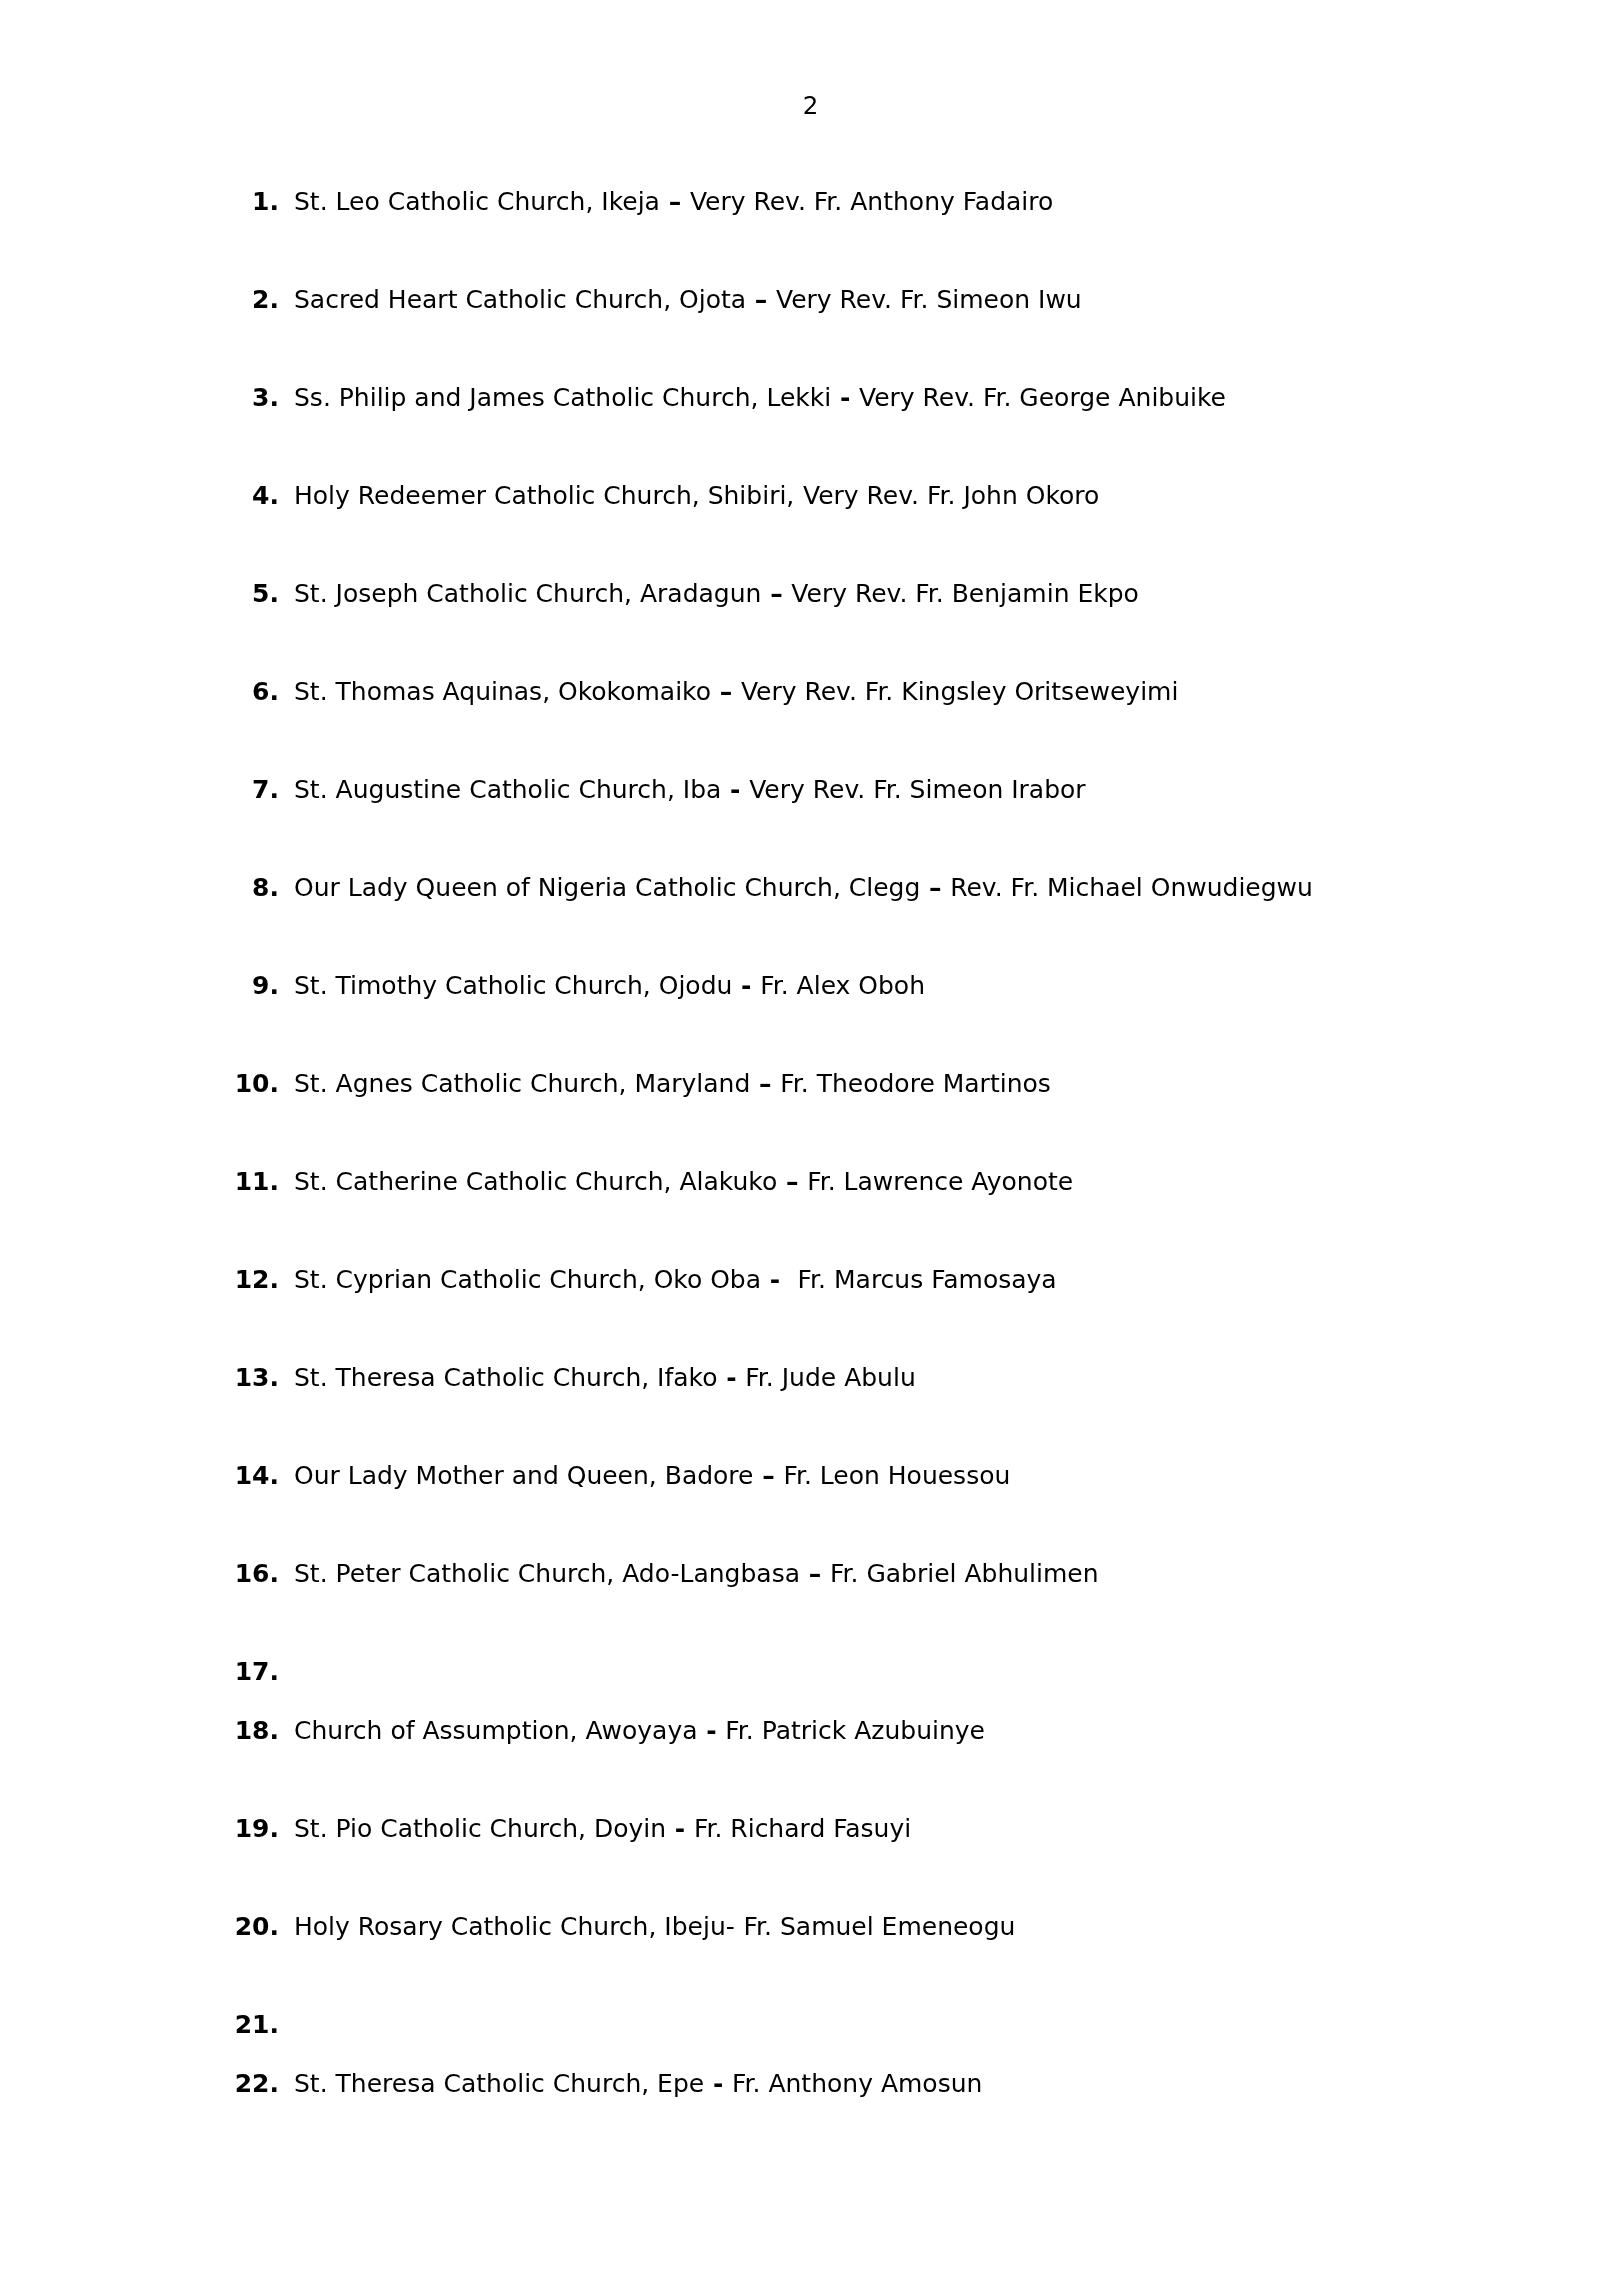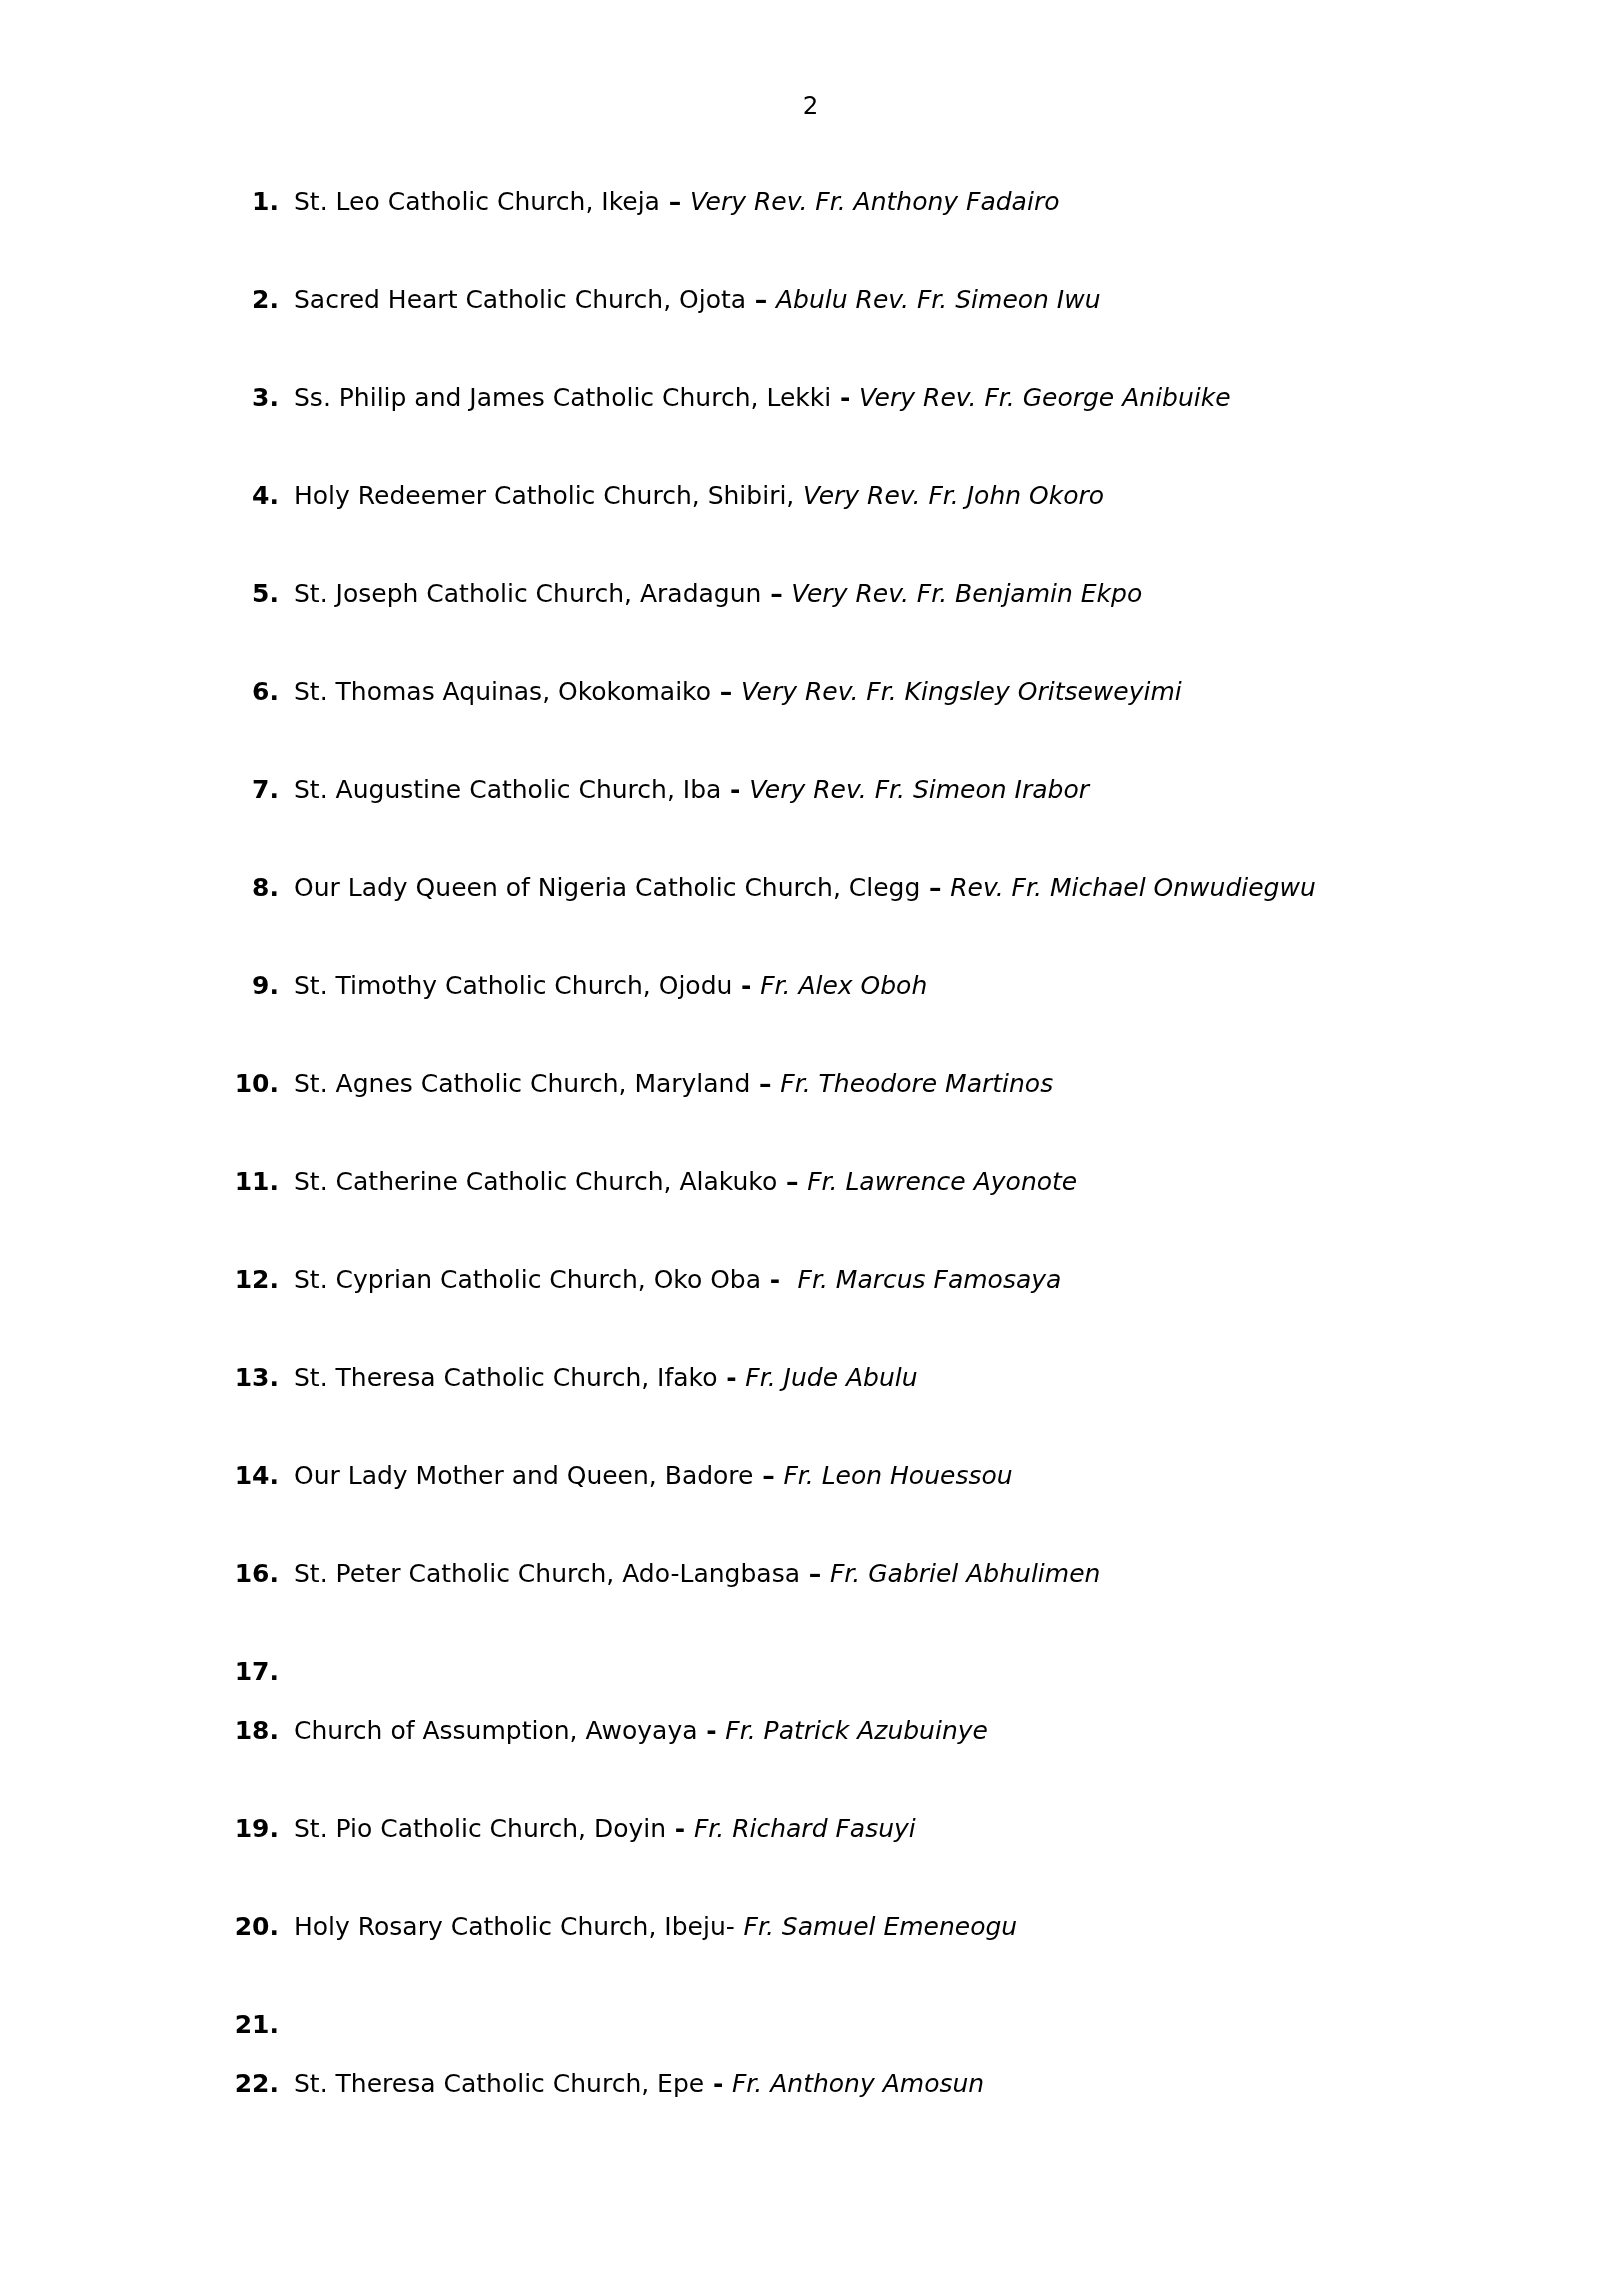"Very Rev. Fr. Anthony Fadairo" .item-priest { font-style: italic -> none }
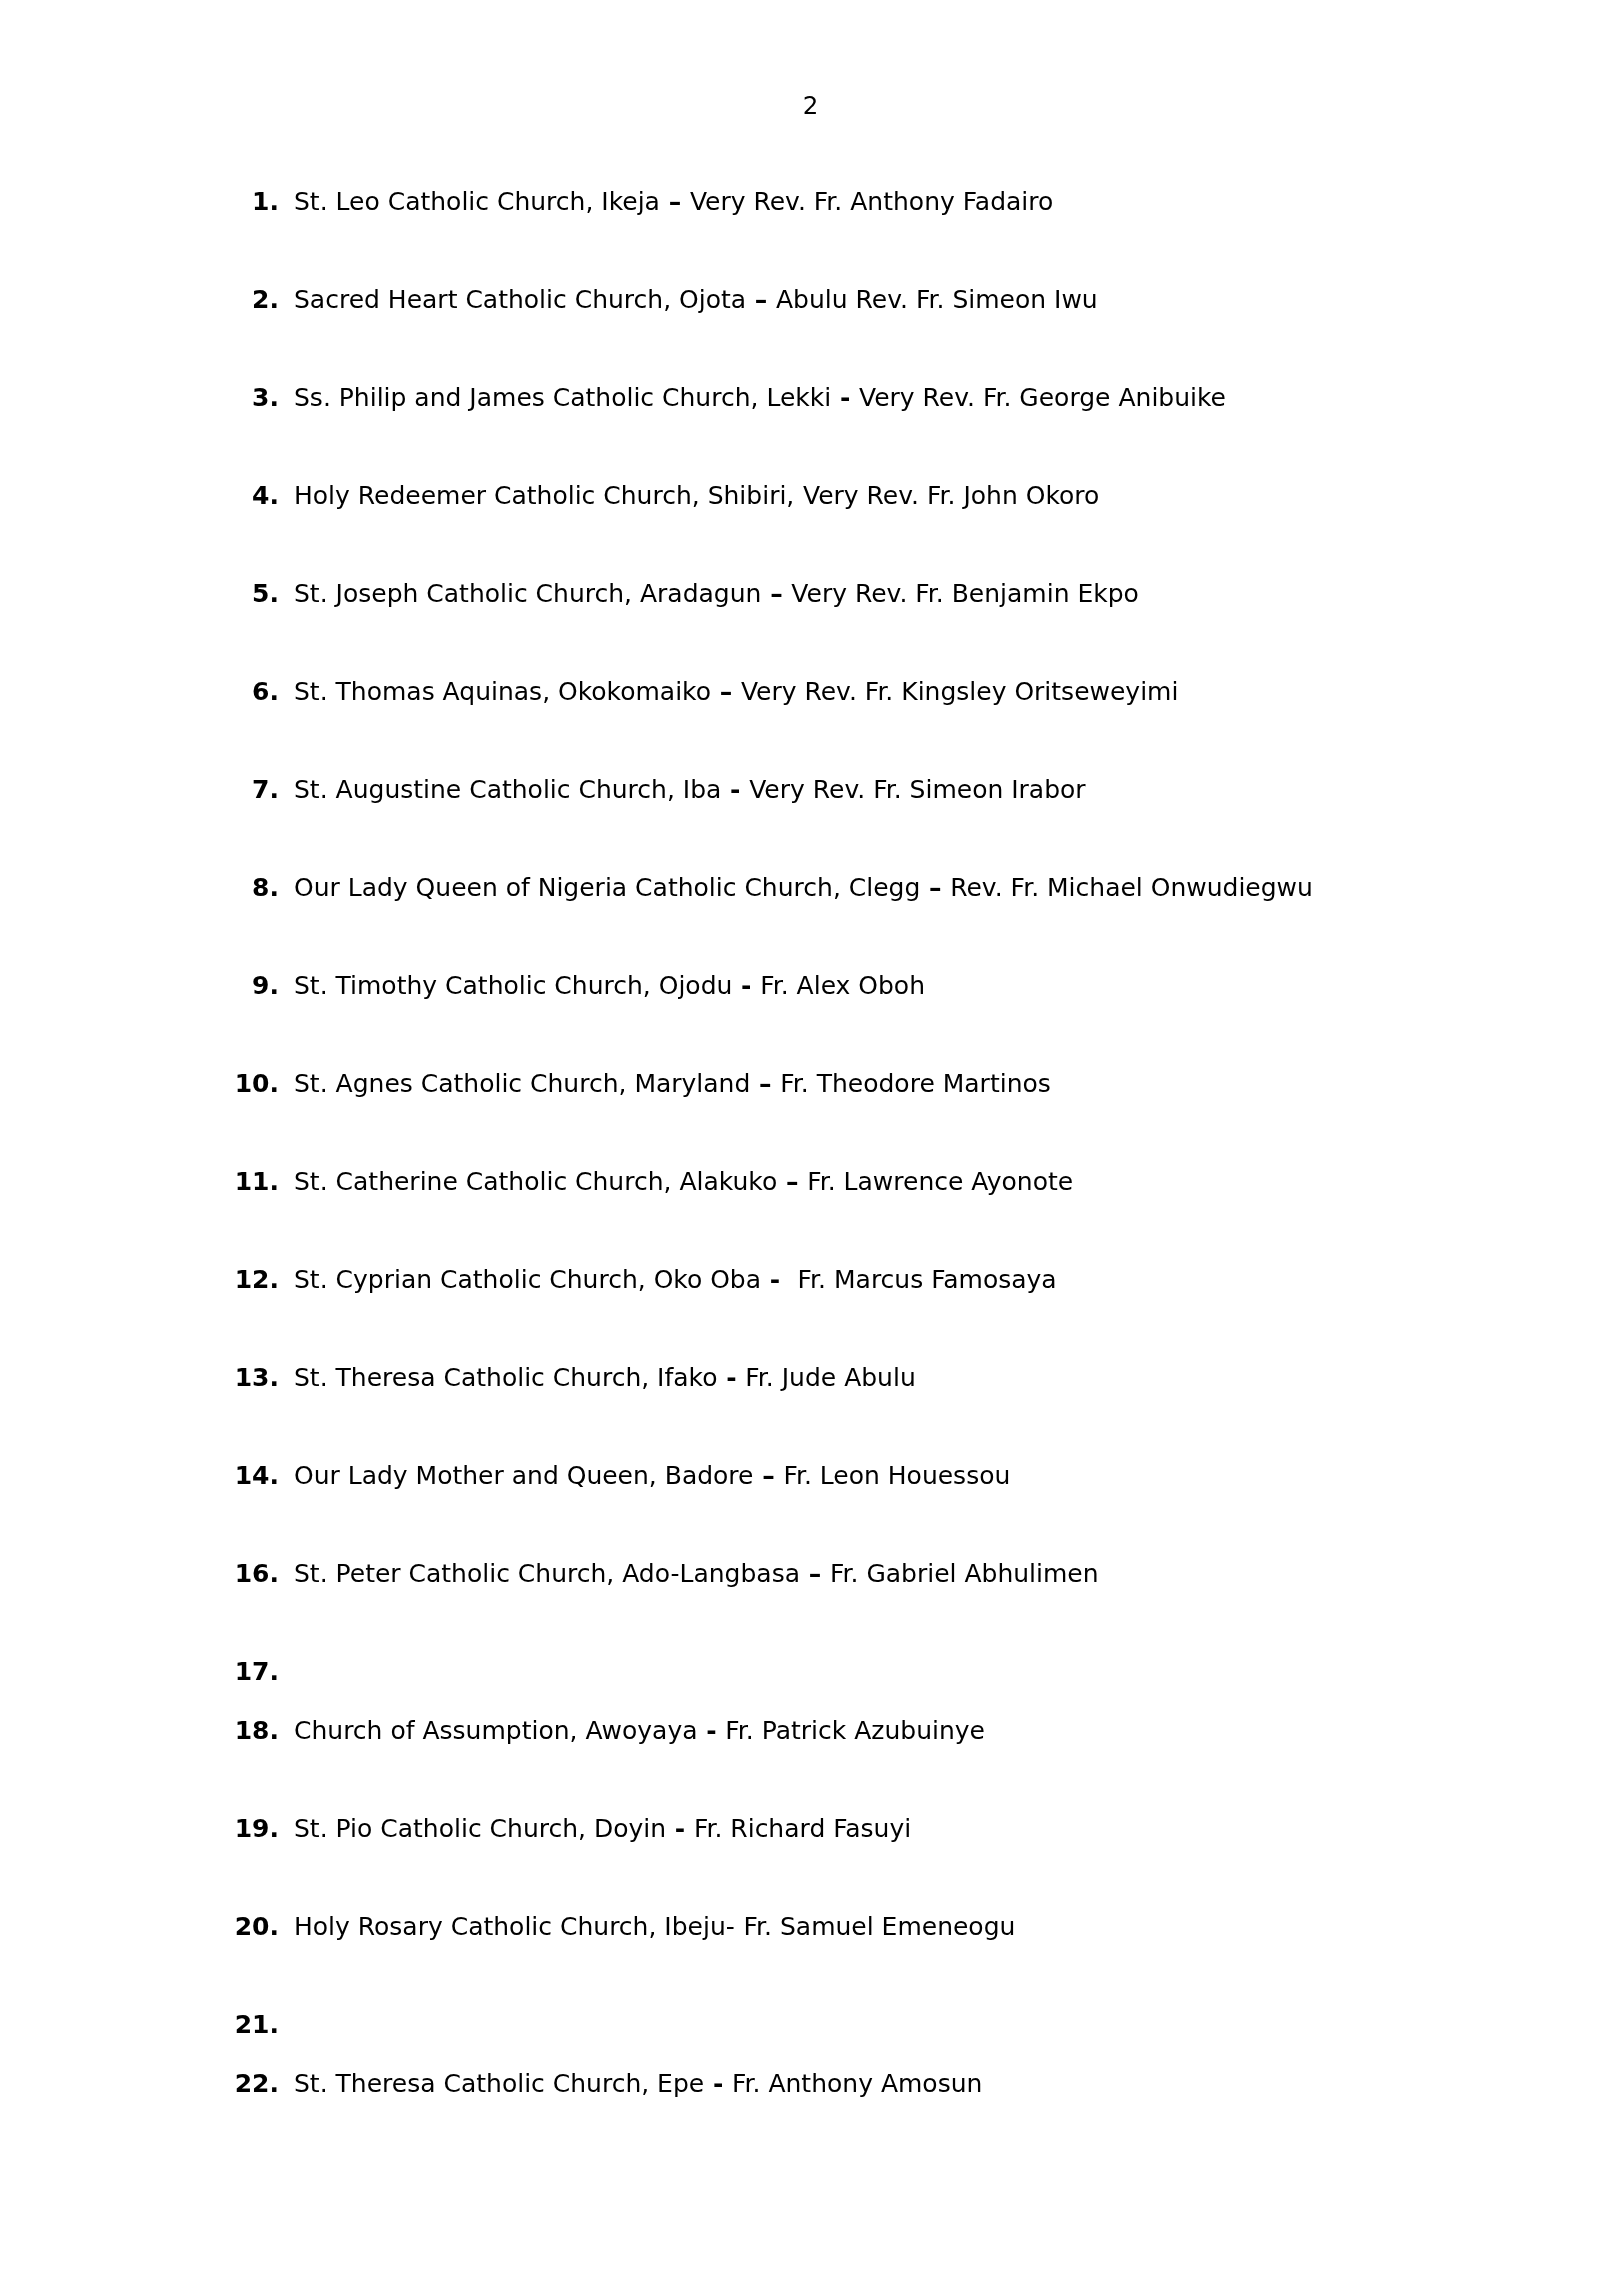"Abulu Rev. Fr. Simeon Iwu" span.item-priest { text: Abulu -> Very }
